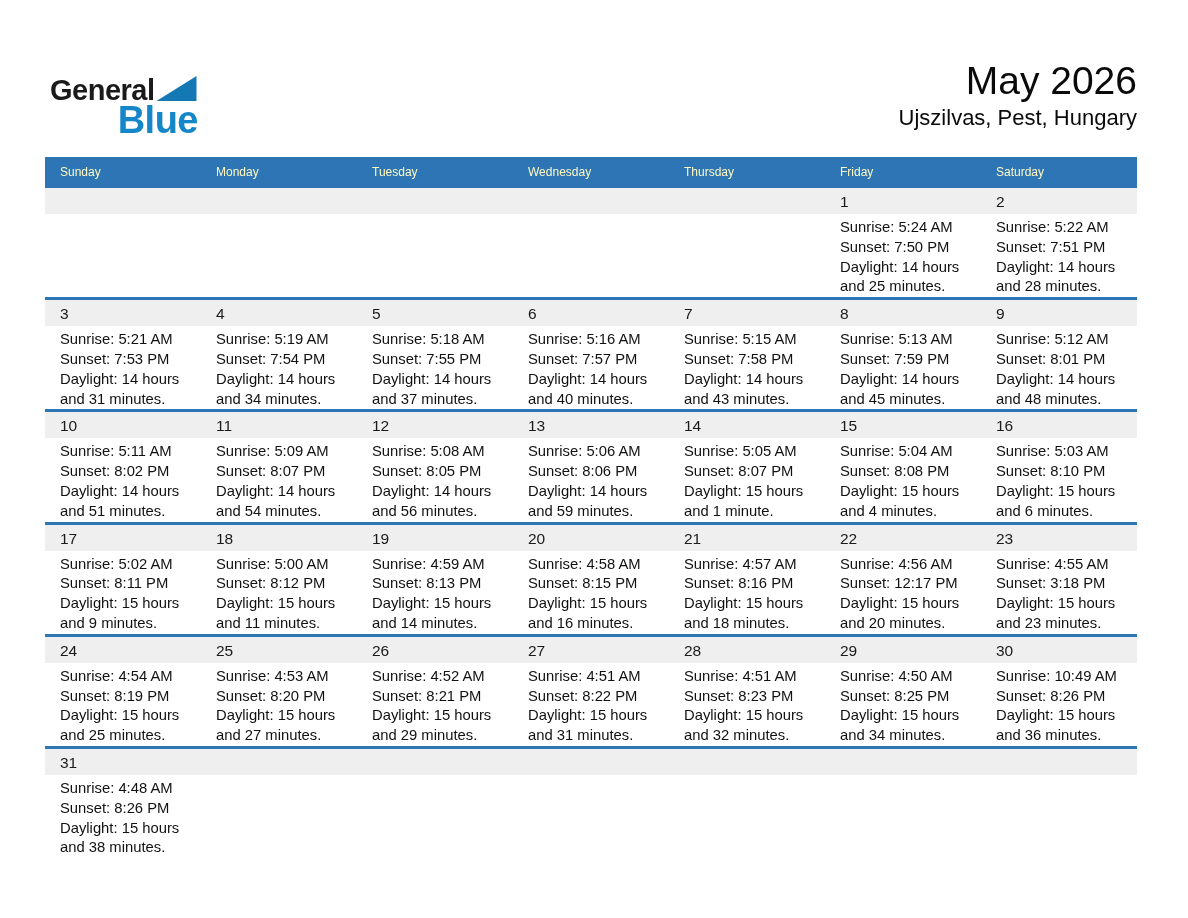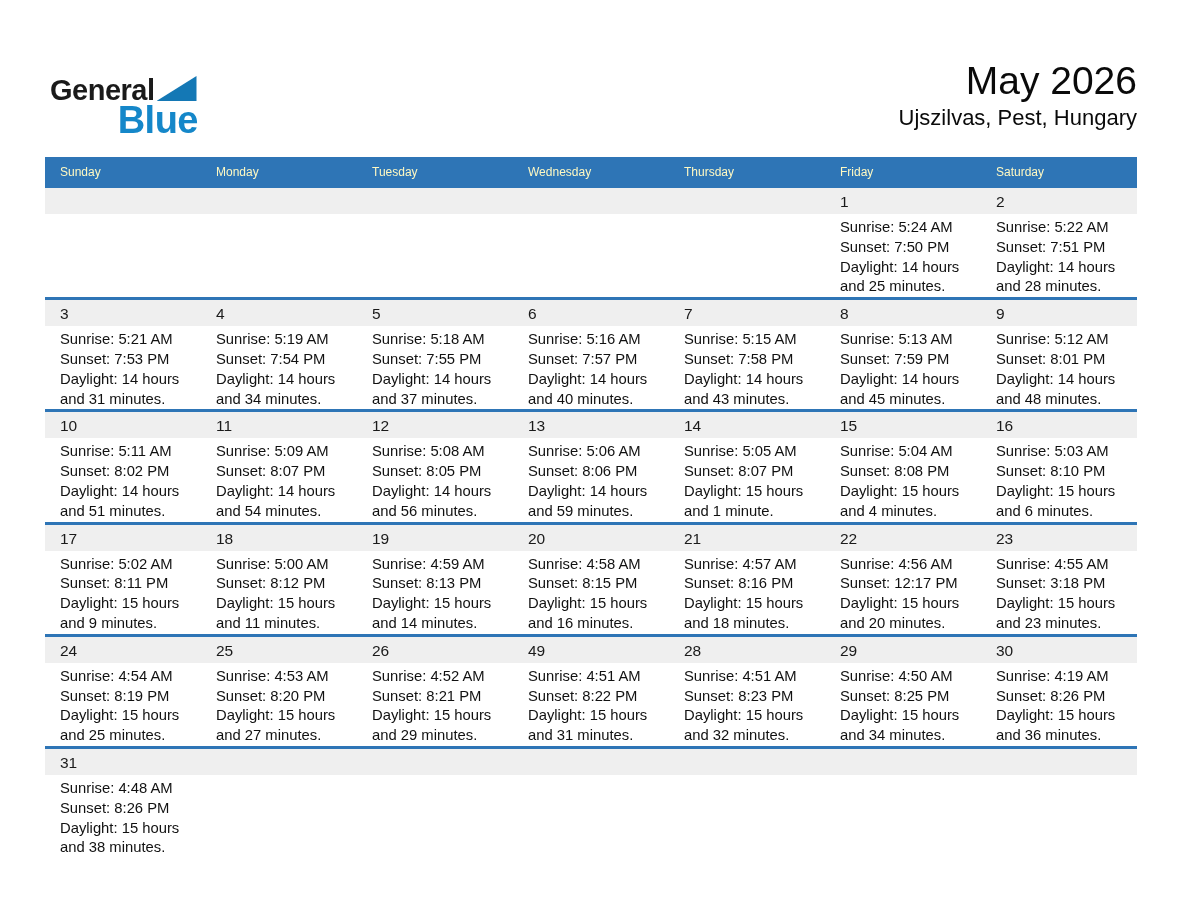"49" div.daynum { text: 49 -> 27 }
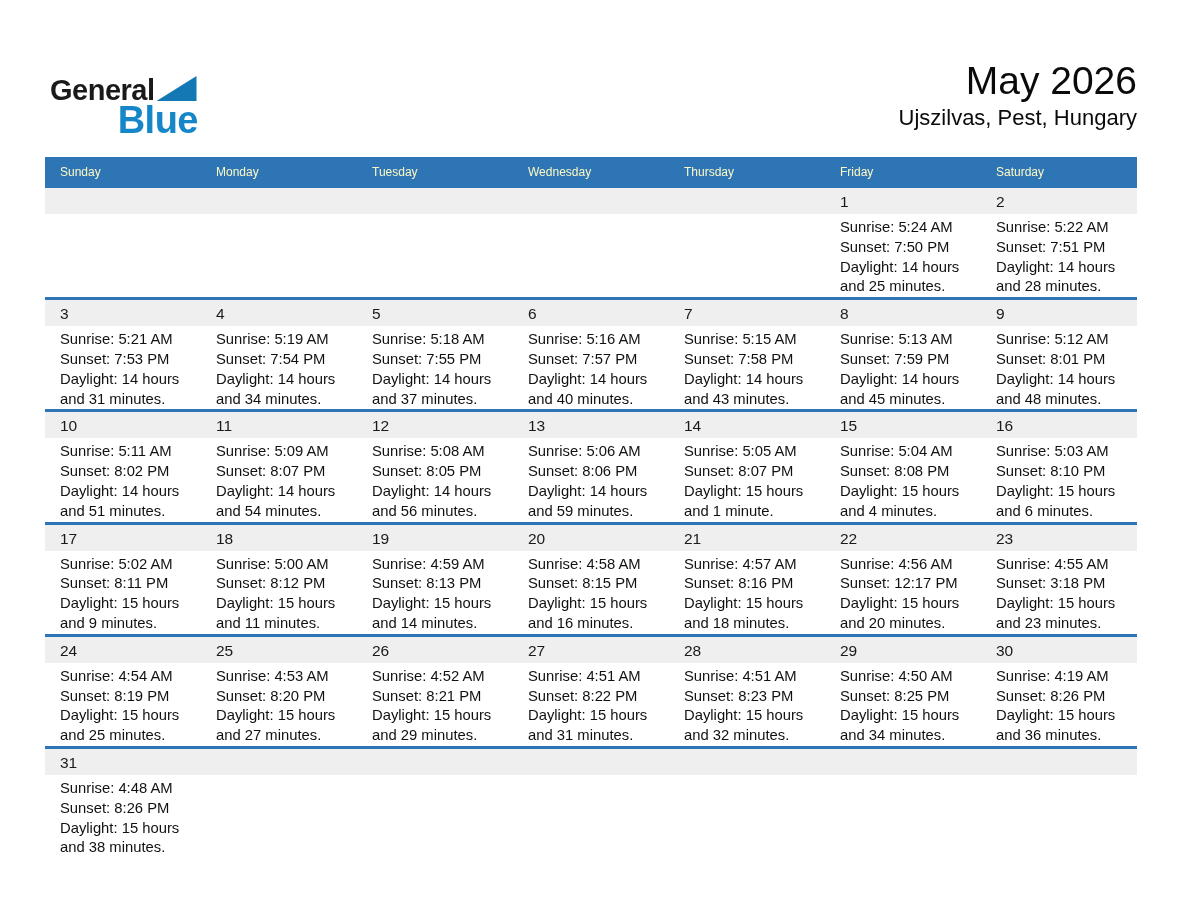"Sunrise: 4:19 AM" div.line { text: 4:19 -> 10:49 }
